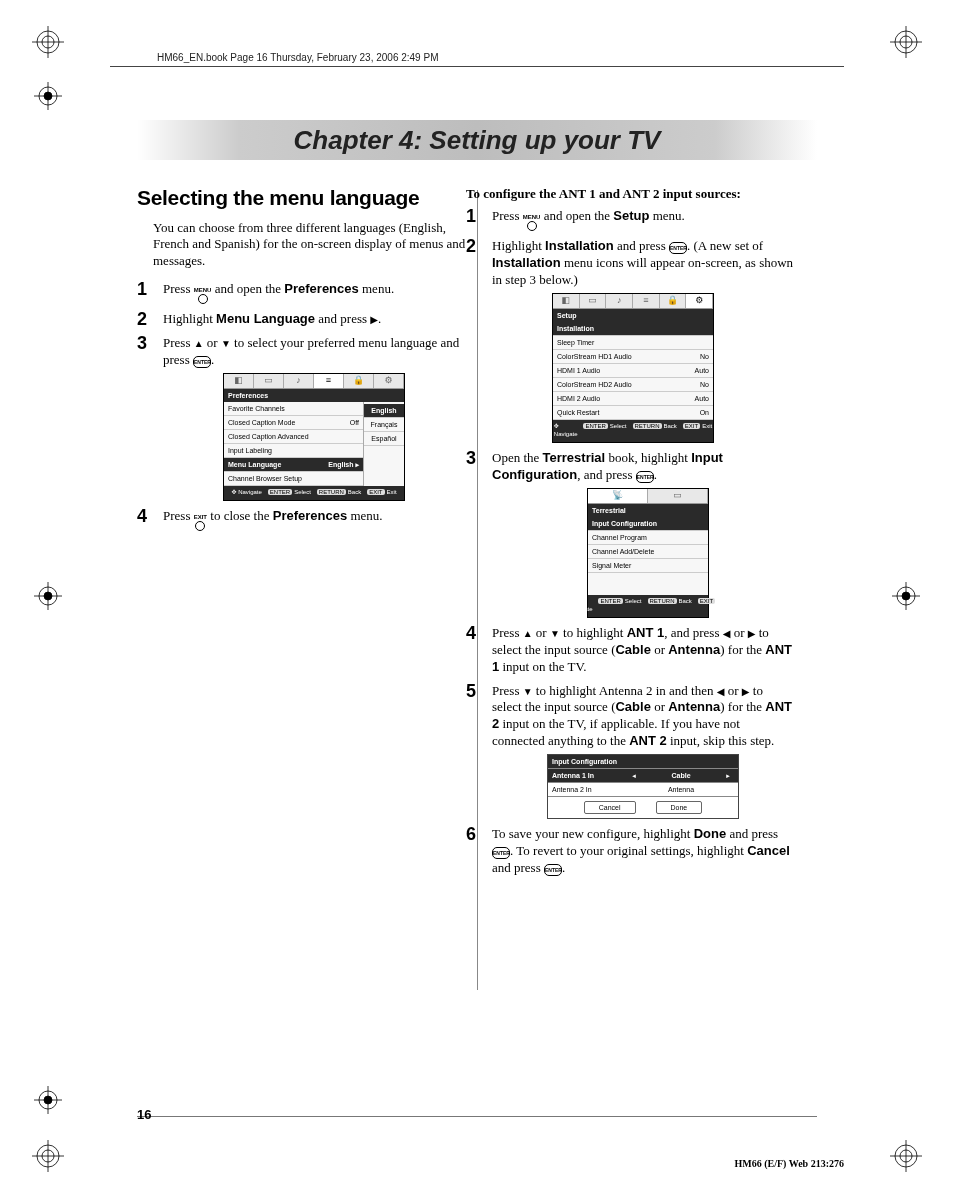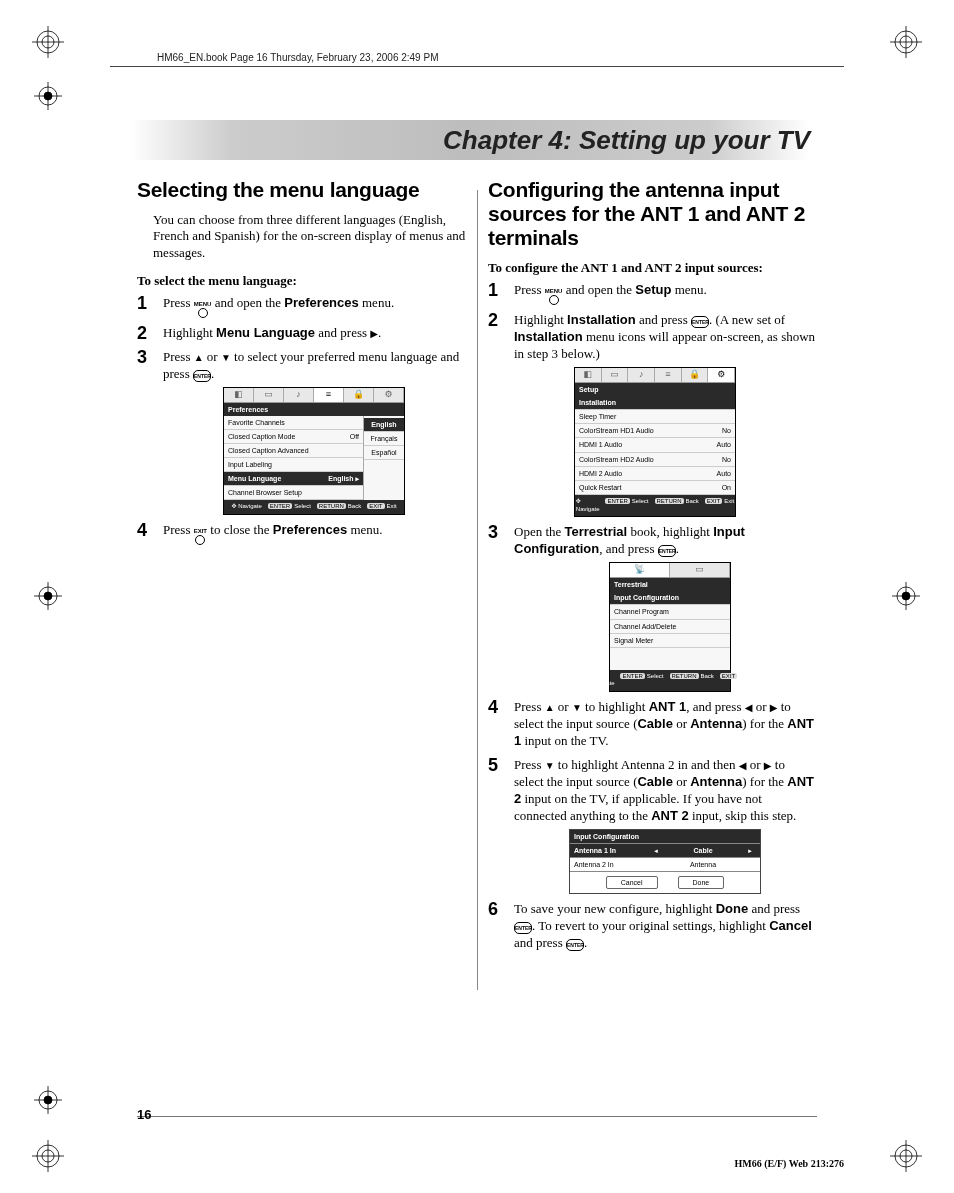"Chapter 4: Setting up your" .chapter-banner { left: 130px -> 137px; text-align: right -> center }
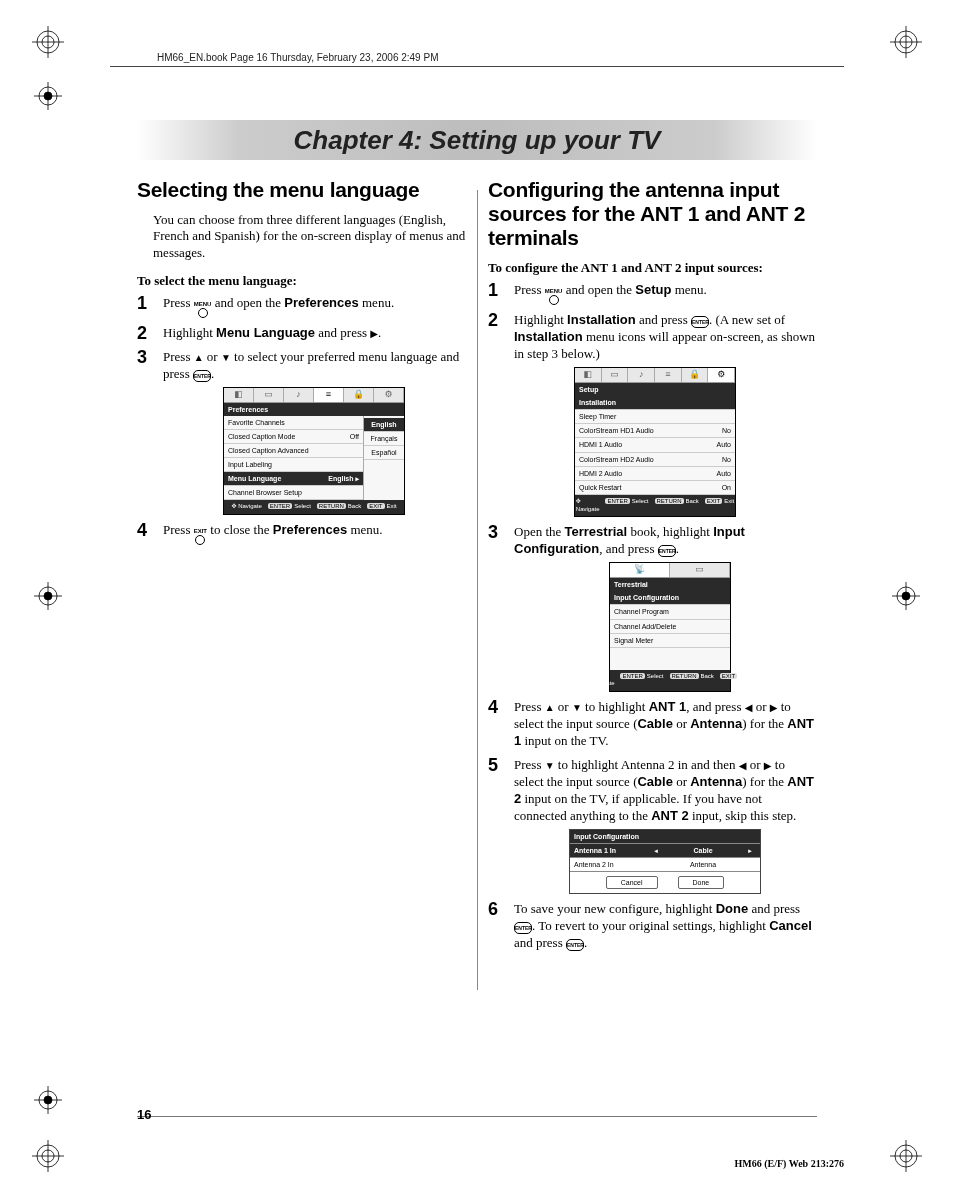"Selecting the menu language" .columns { gap: 22px -> none; top: 168px -> 176px }
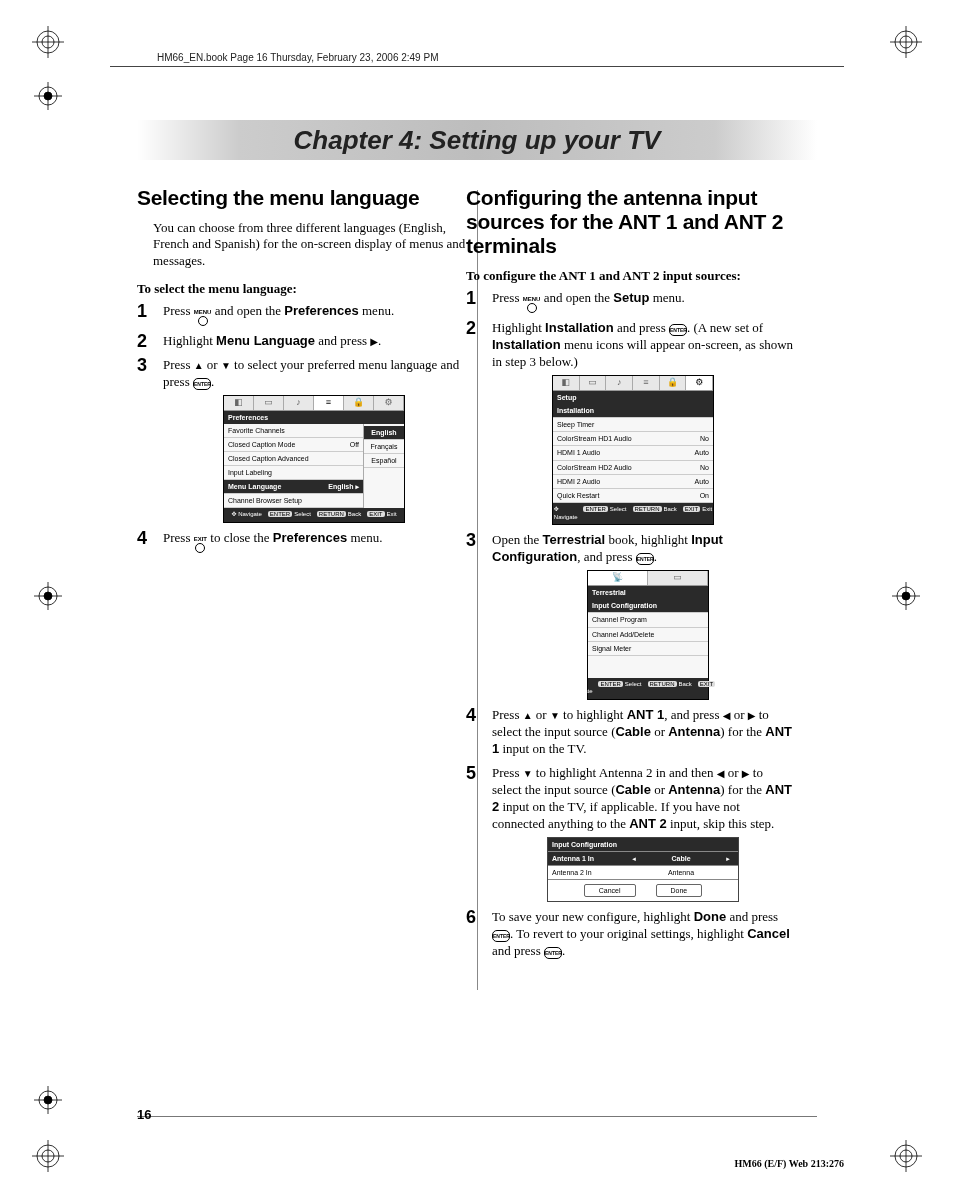"Configuring the antenna input sources" h2.section { html: <h2>Configuring the antenna input sources for the ANT 1 and ANT 2 terminals</h2> -> none }
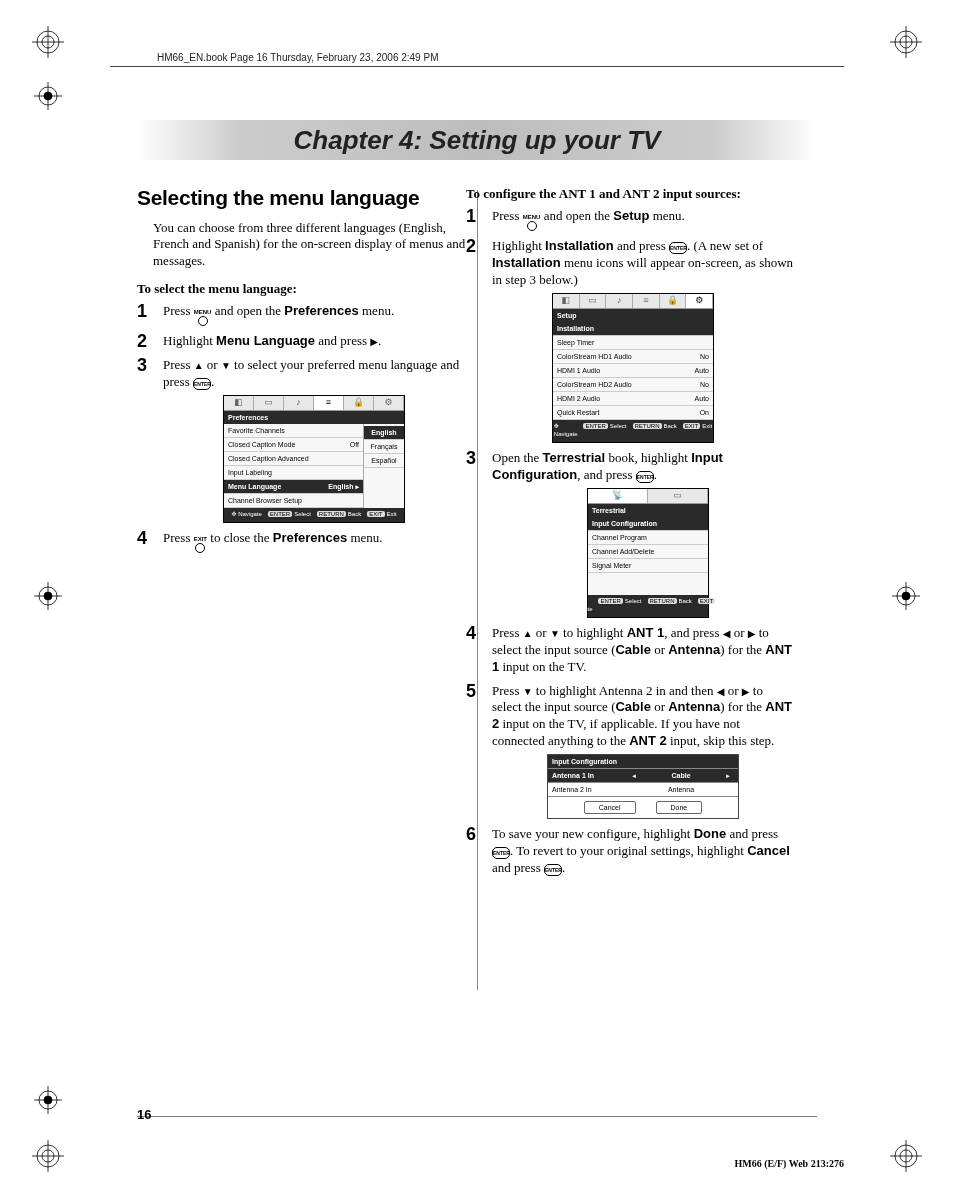"To select the menu language:" p.subhead { html: <p>To select the menu language:</p> -> none }
